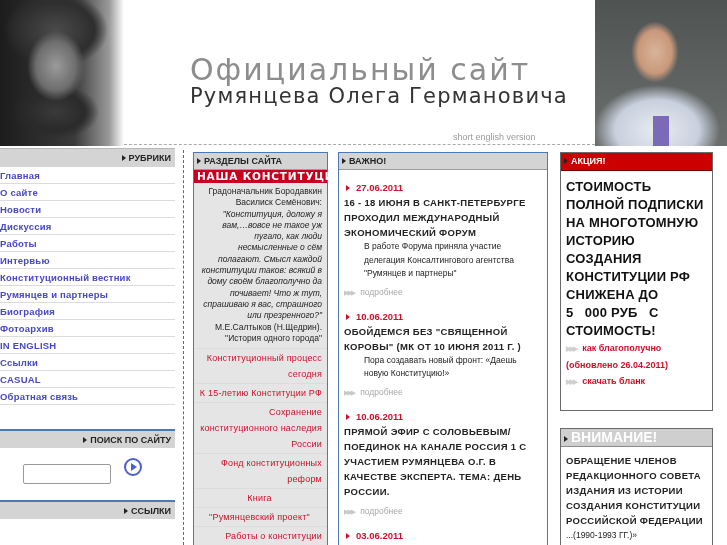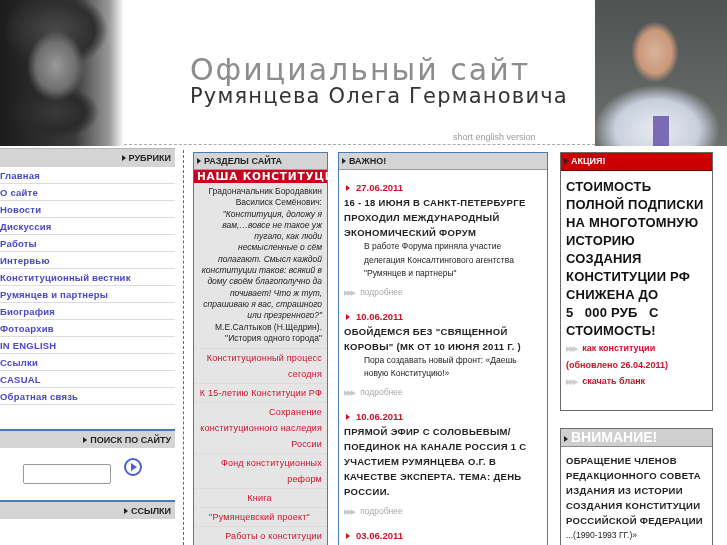"как конституции" span { text: конституции -> благополучно }
